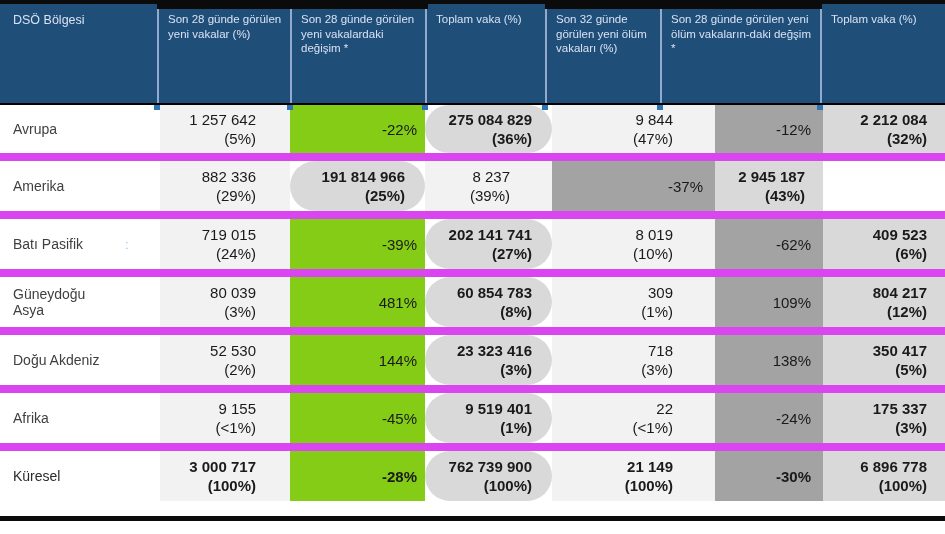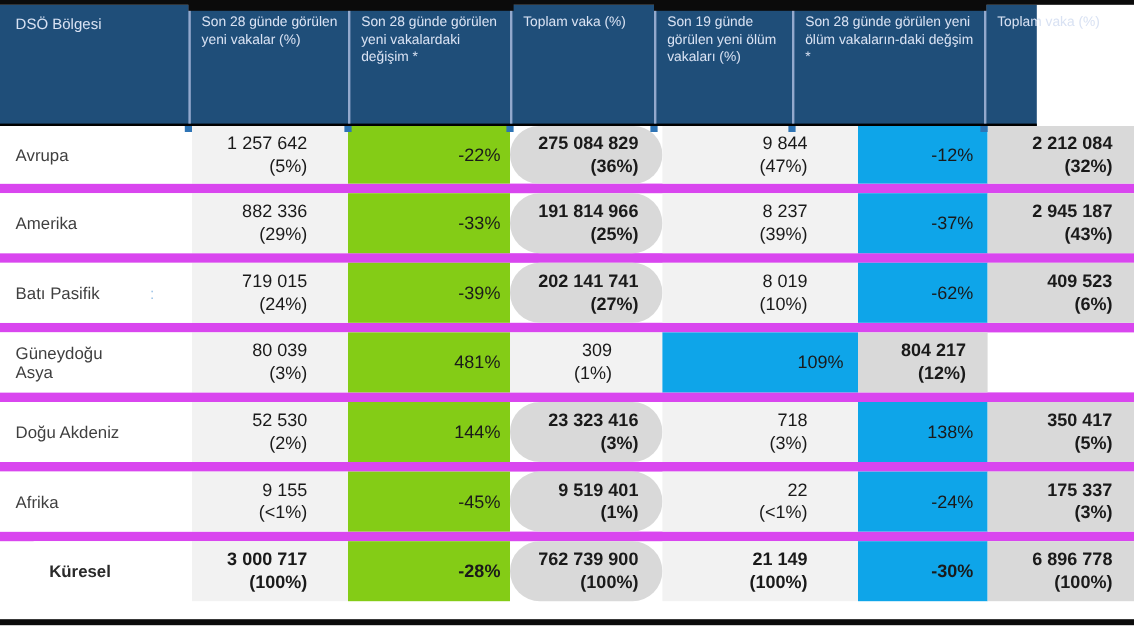"DSÖ Bölgesi" .header-row { width: 864px -> 945px }
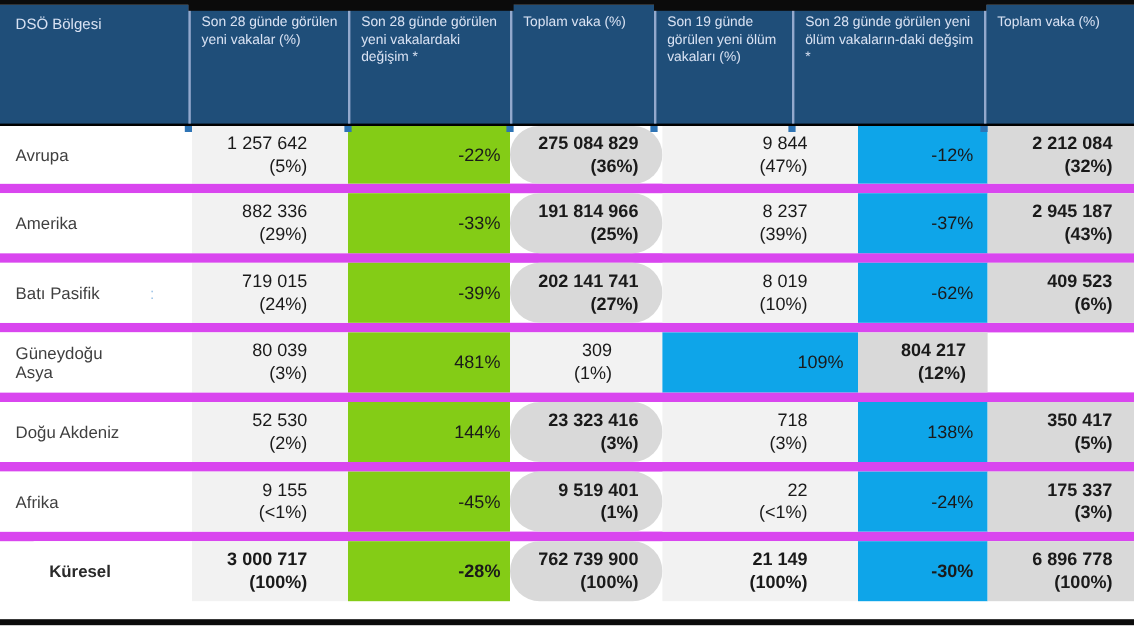"Son 19 günde görülen yeni" div.hcell { text: 19 -> 32 }
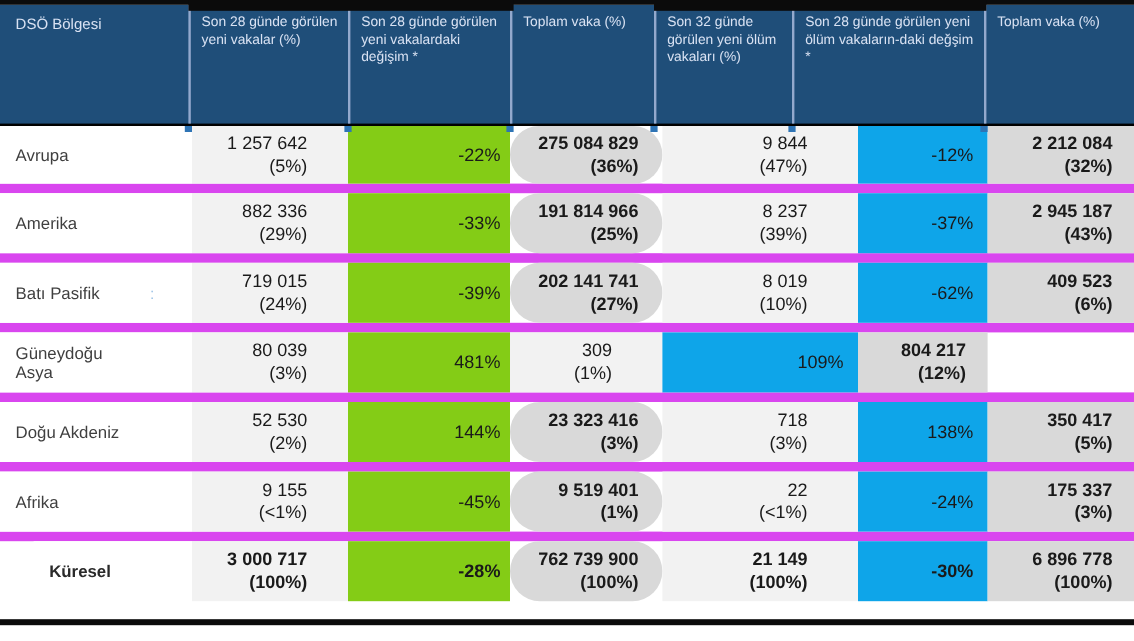"-12%" .c6 { background: #0ea5e9 -> #a3a3a3 }
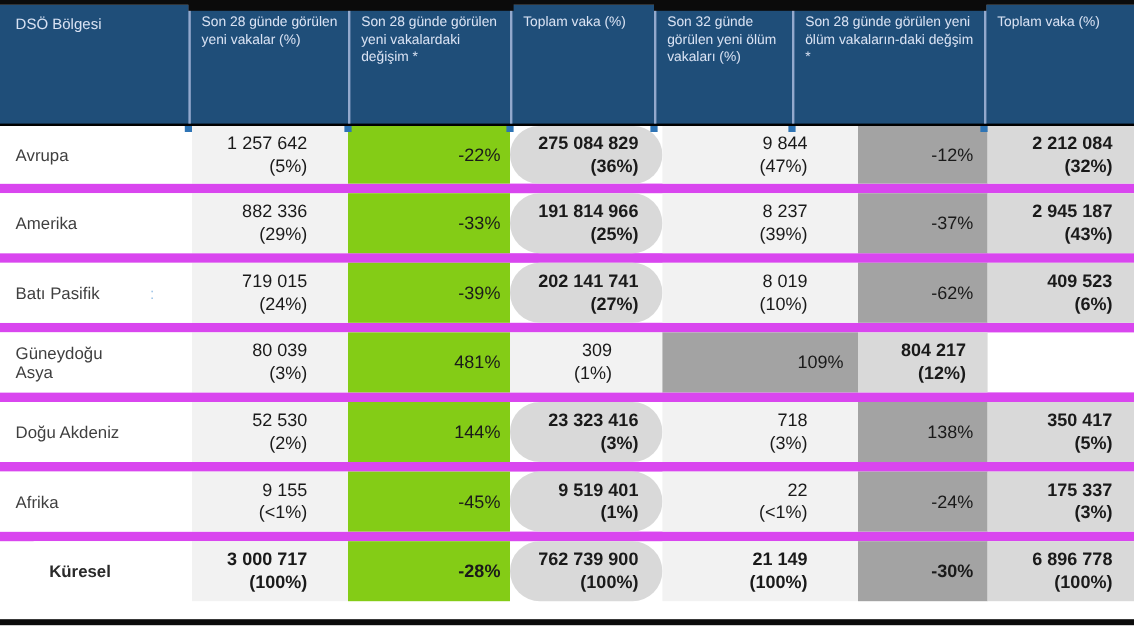"-33%" div.cell { html: <div> <span>-33%</span> </div> -> none }
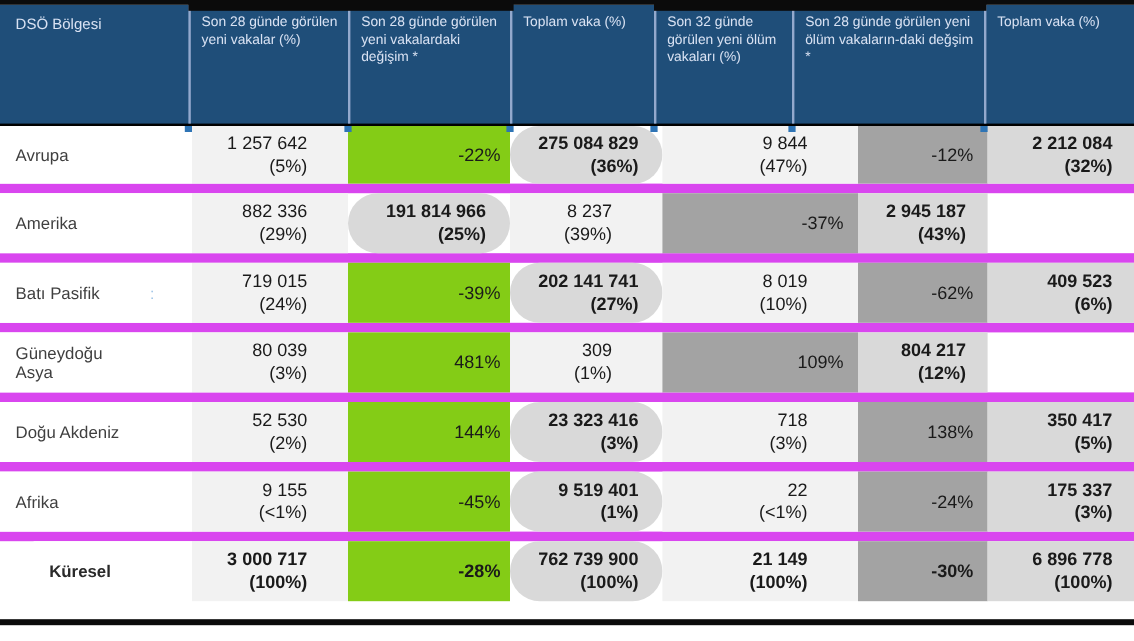"60 854 783" div.cell { html: none -> <div> <span>60 854 783</span> <span>(8%)</span> </div> }
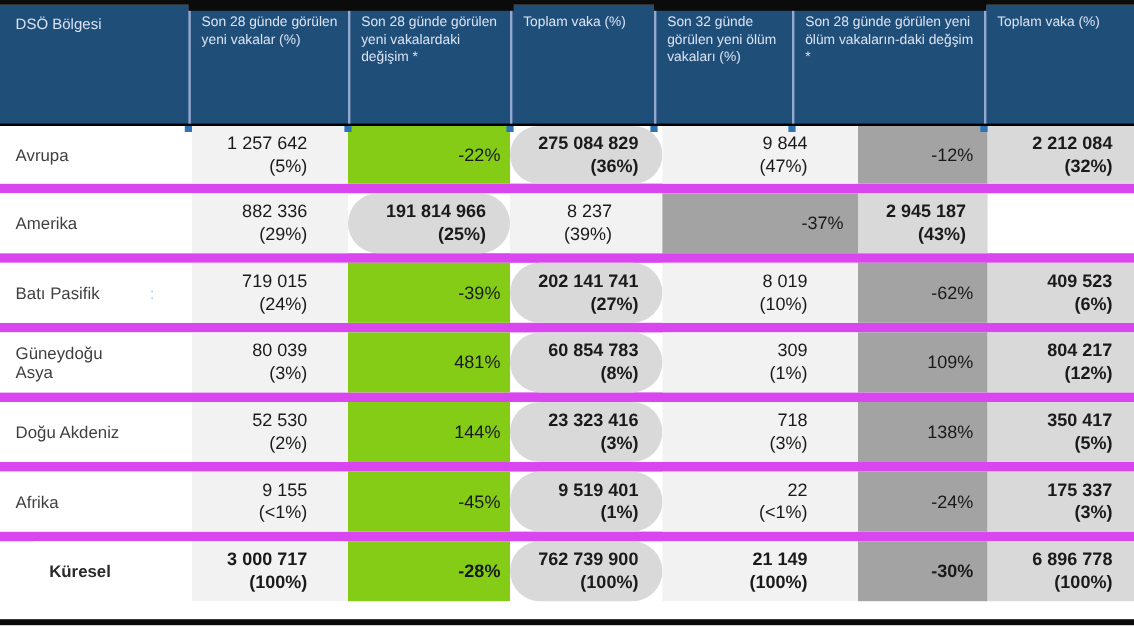"Küresel" .row.total .c1 { font-weight: 700 -> 400; margin-left: 28px -> none }
